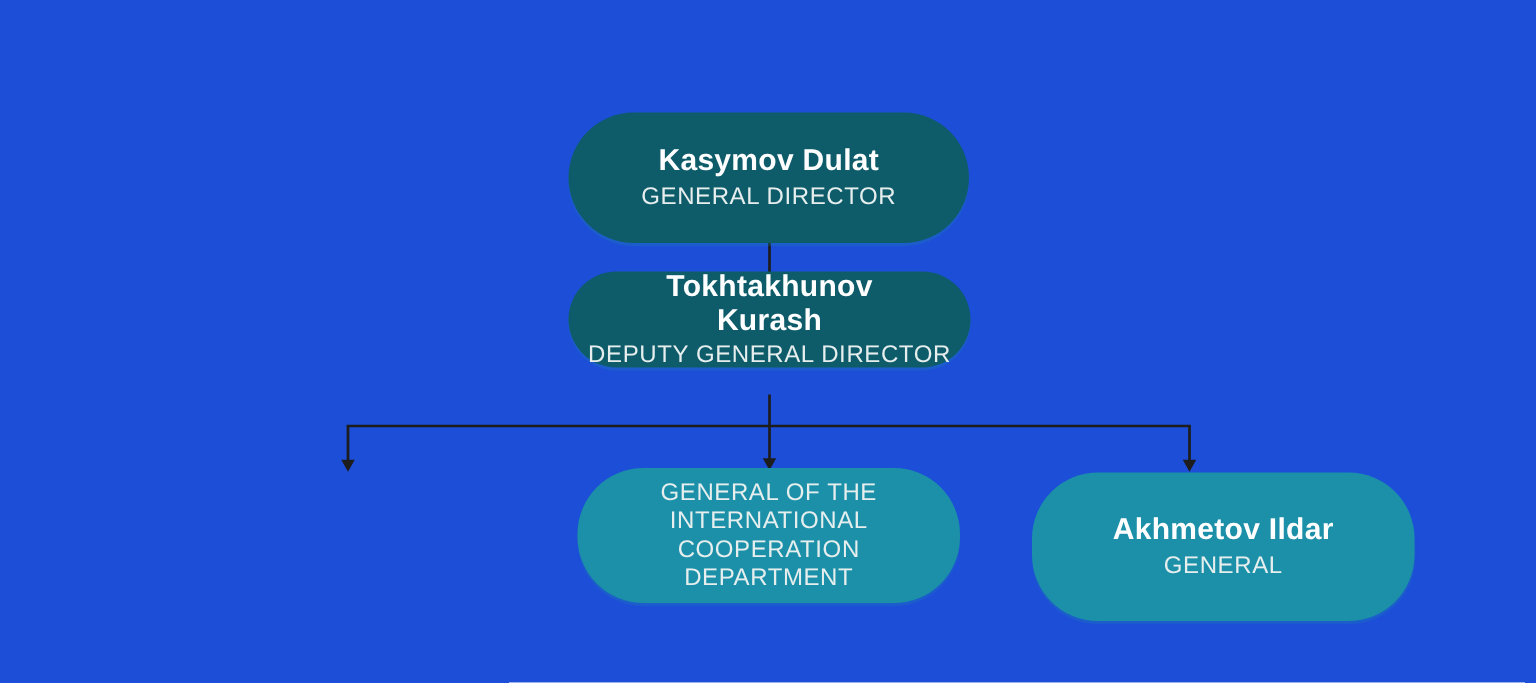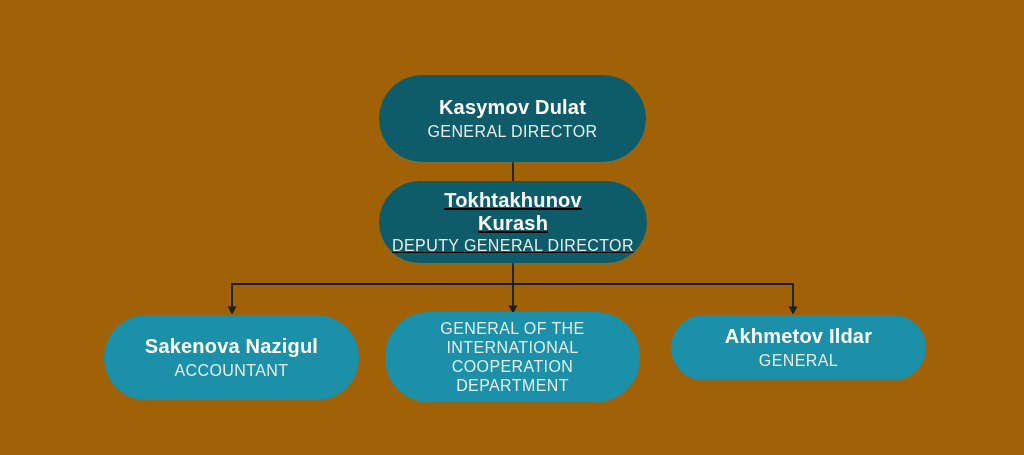"Kasymov Dulat" .canvas { background: #a16207 -> #1d4ed8 }
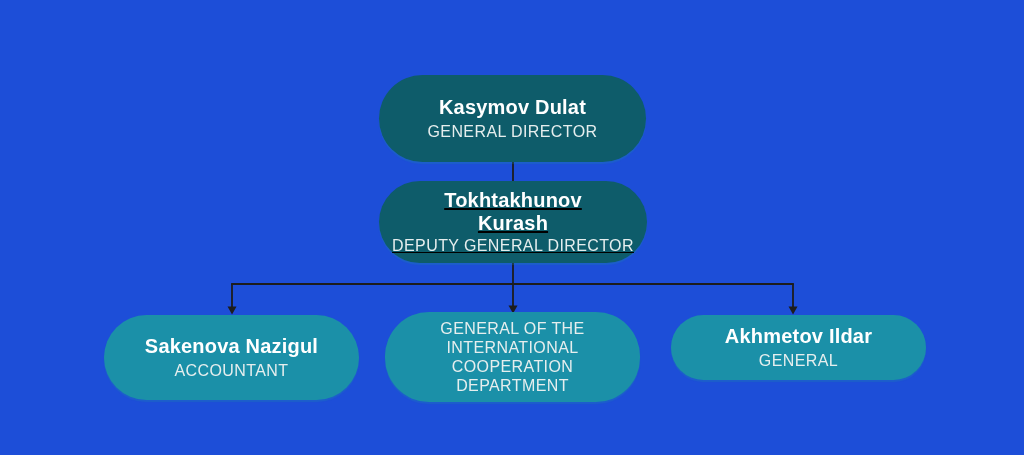"Tokhtakhunov Kurash" .n-deputy { height: 82px -> 64px; text-decoration: underline -> none }
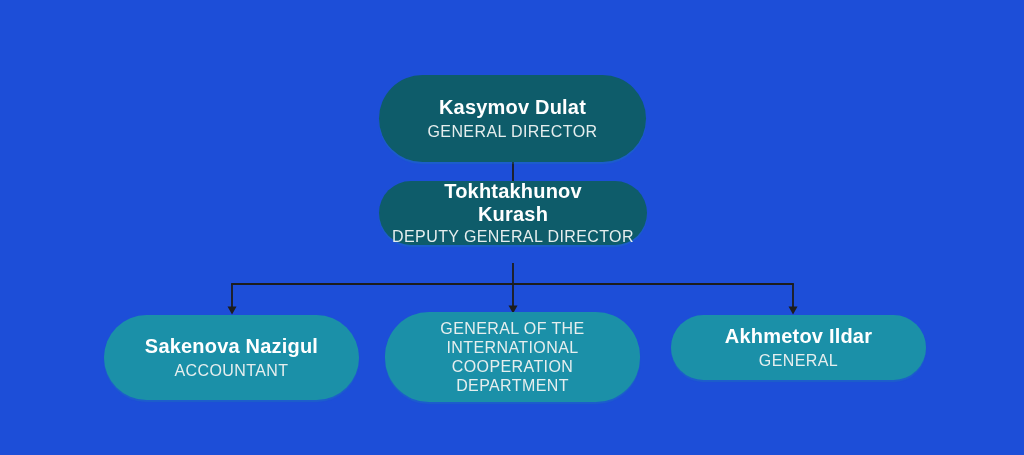"Sakenova Nazigul" div.node { html: <div> <div>Sakenova Nazigul</div> <div>ACCOUNTANT</div> </div> -> none }
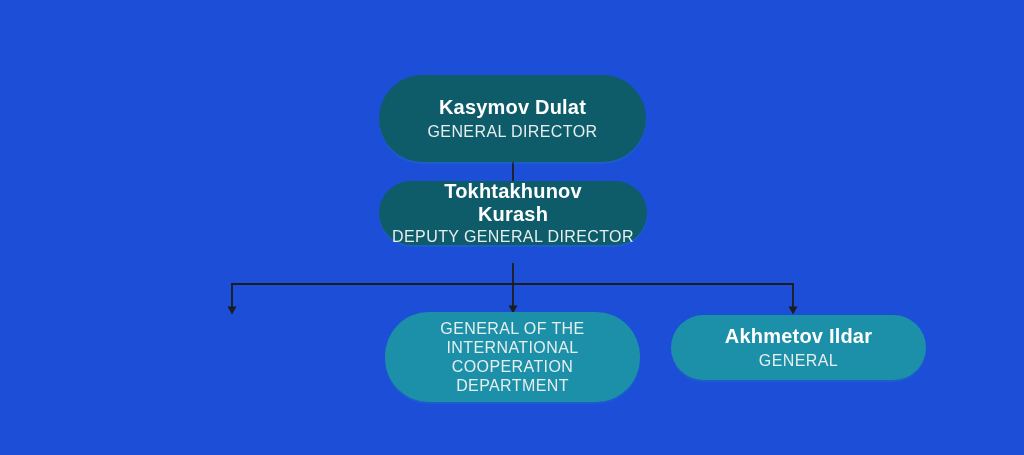"Akhmetov Ildar" .n-manager { height: 65px -> 99px; left: 671px -> 688px }
